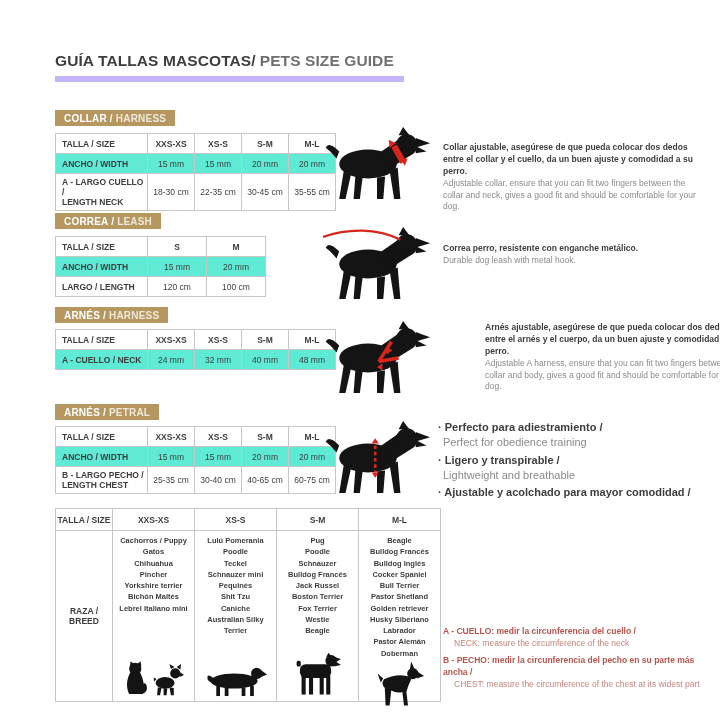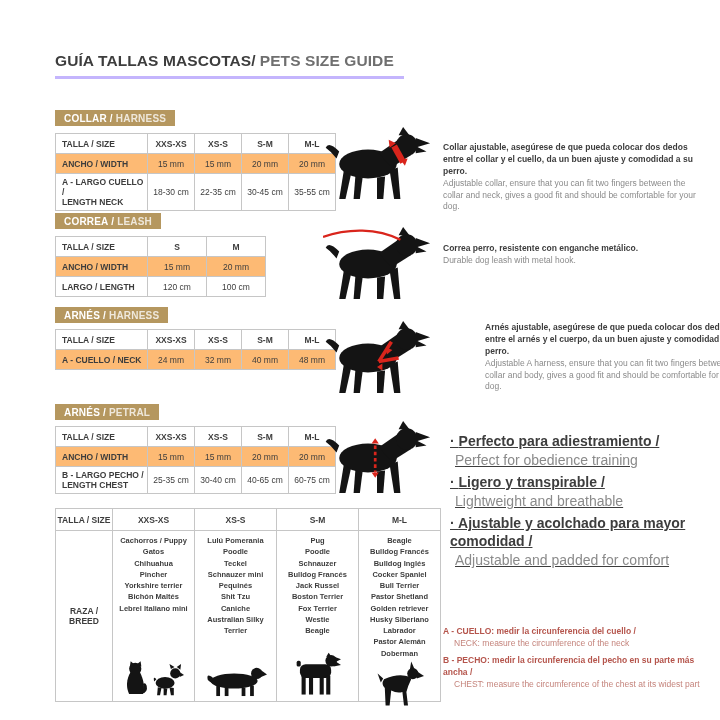"GUÍA TALLAS MASCOTAS/ PETS SIZE" .title { border-bottom: 3px solid #c4b5fd -> 6px solid #c4b5fd }
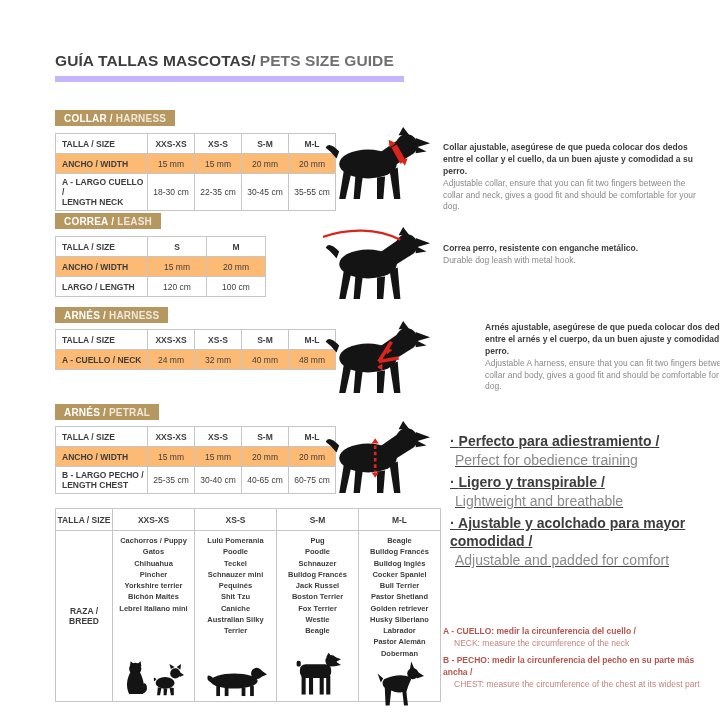"ANCHO / WIDTH" .size-table tr.shade td { background: #fdba74 -> #5eead4 }
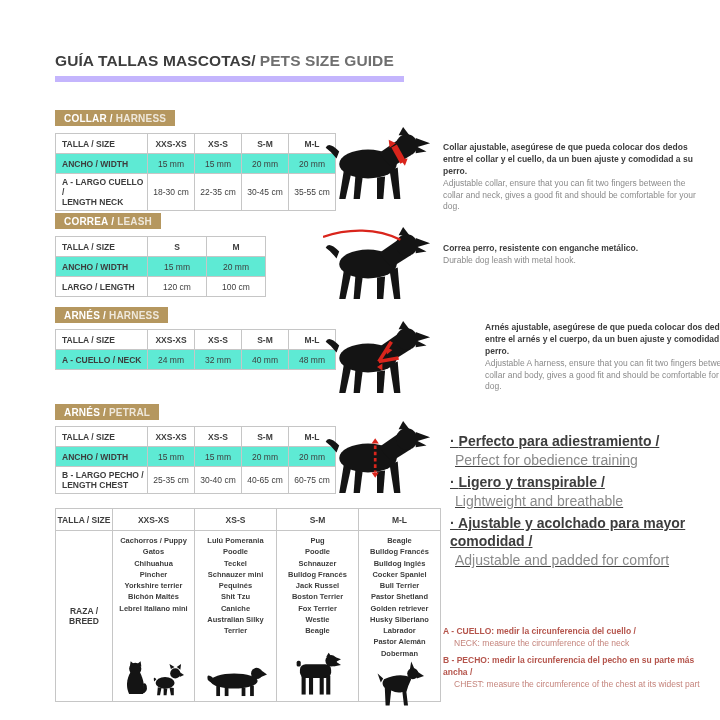"Perfecto para adiestramiento /" .bullets { font-size: 14px -> 11px; margin: 12px -> 0; text-decoration: underline -> none }
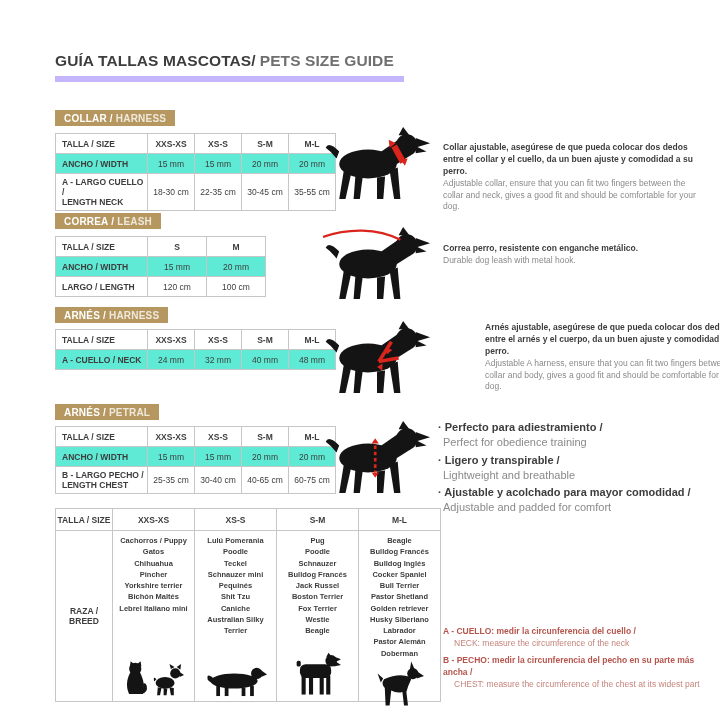"Adjustable and padded for comfort" span.d-reg { html: <span>Adjustable and padded for comfort</span> -> none }
